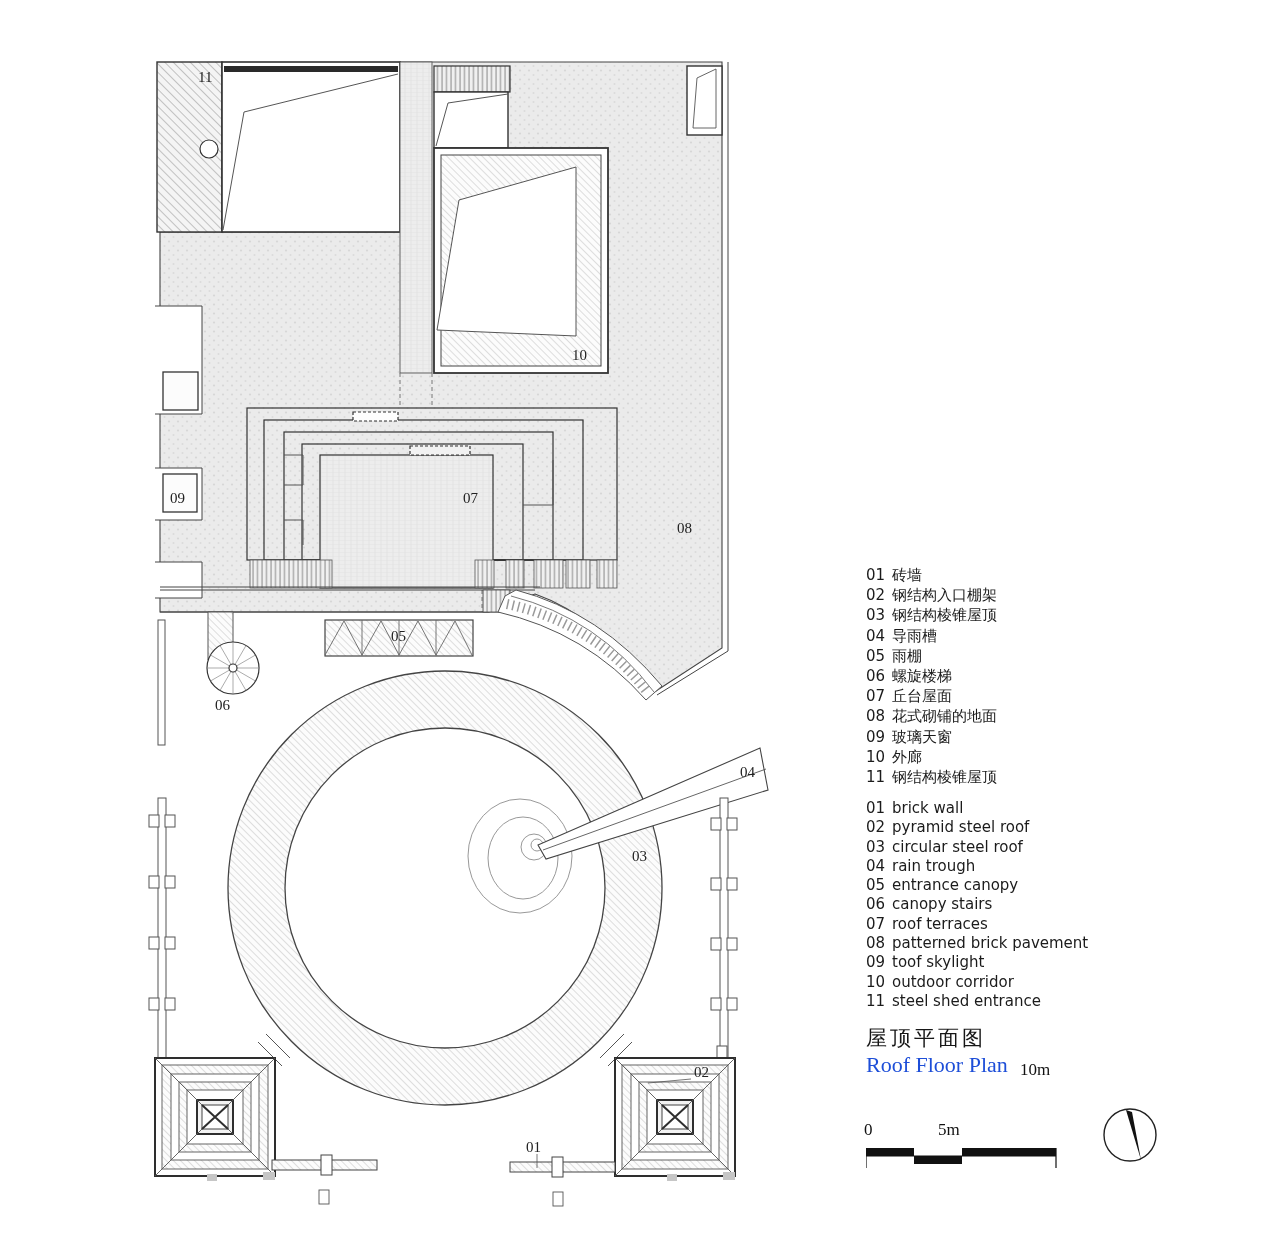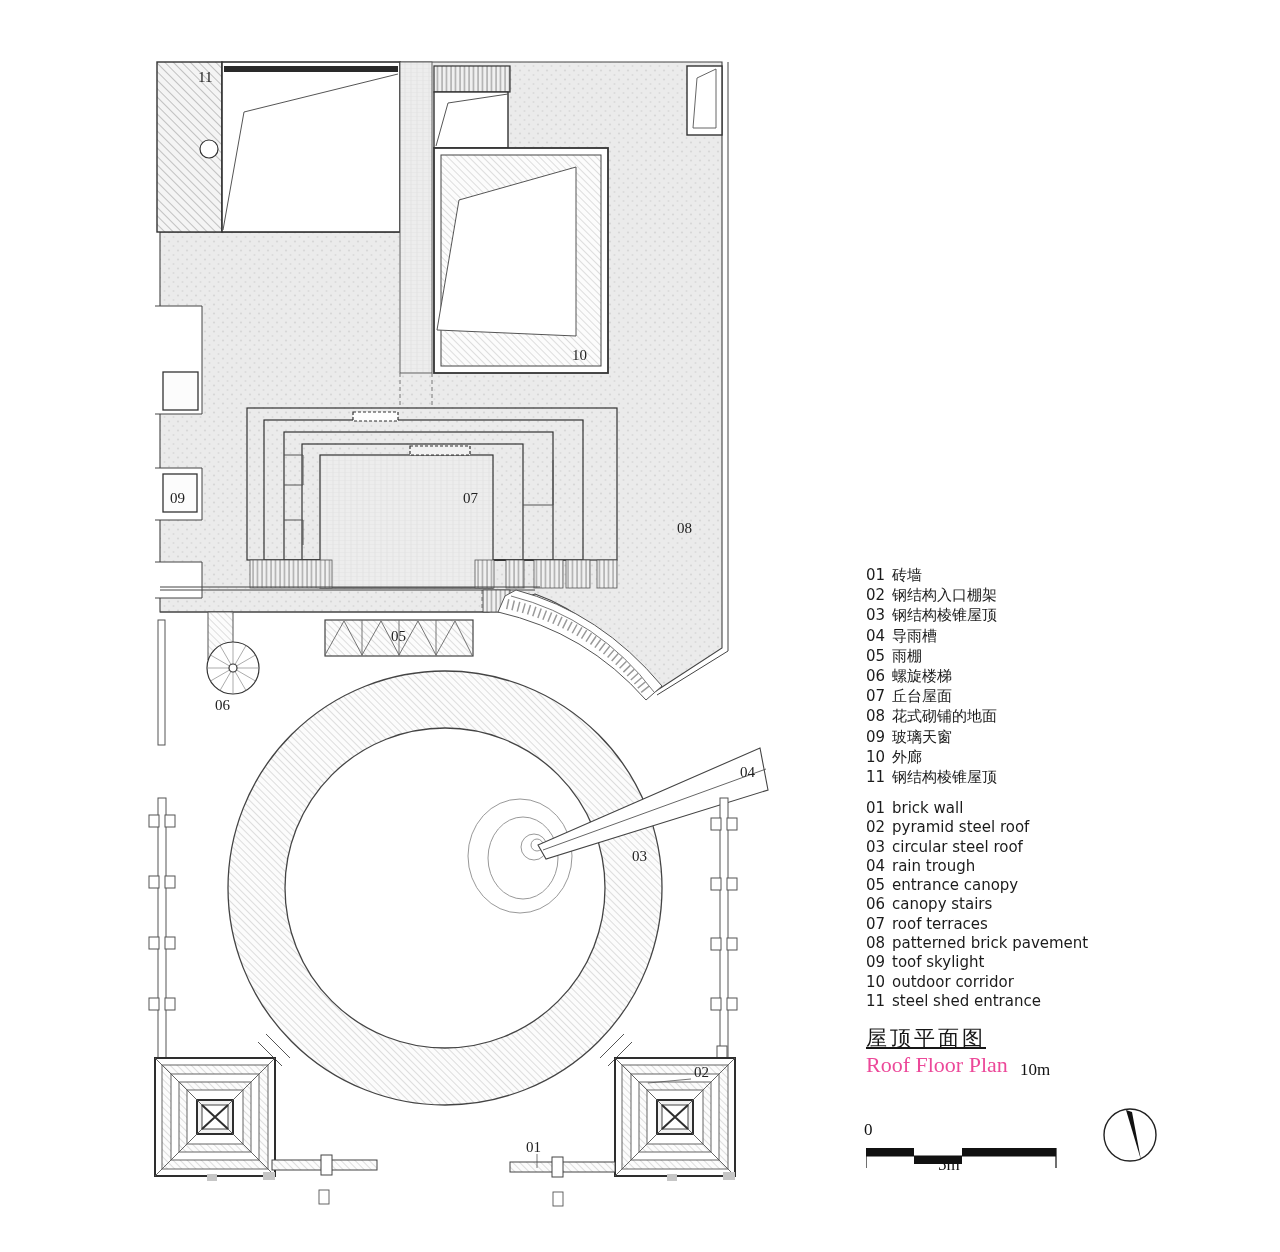"屋顶平面图" .title-cn { text-decoration: underline -> none }
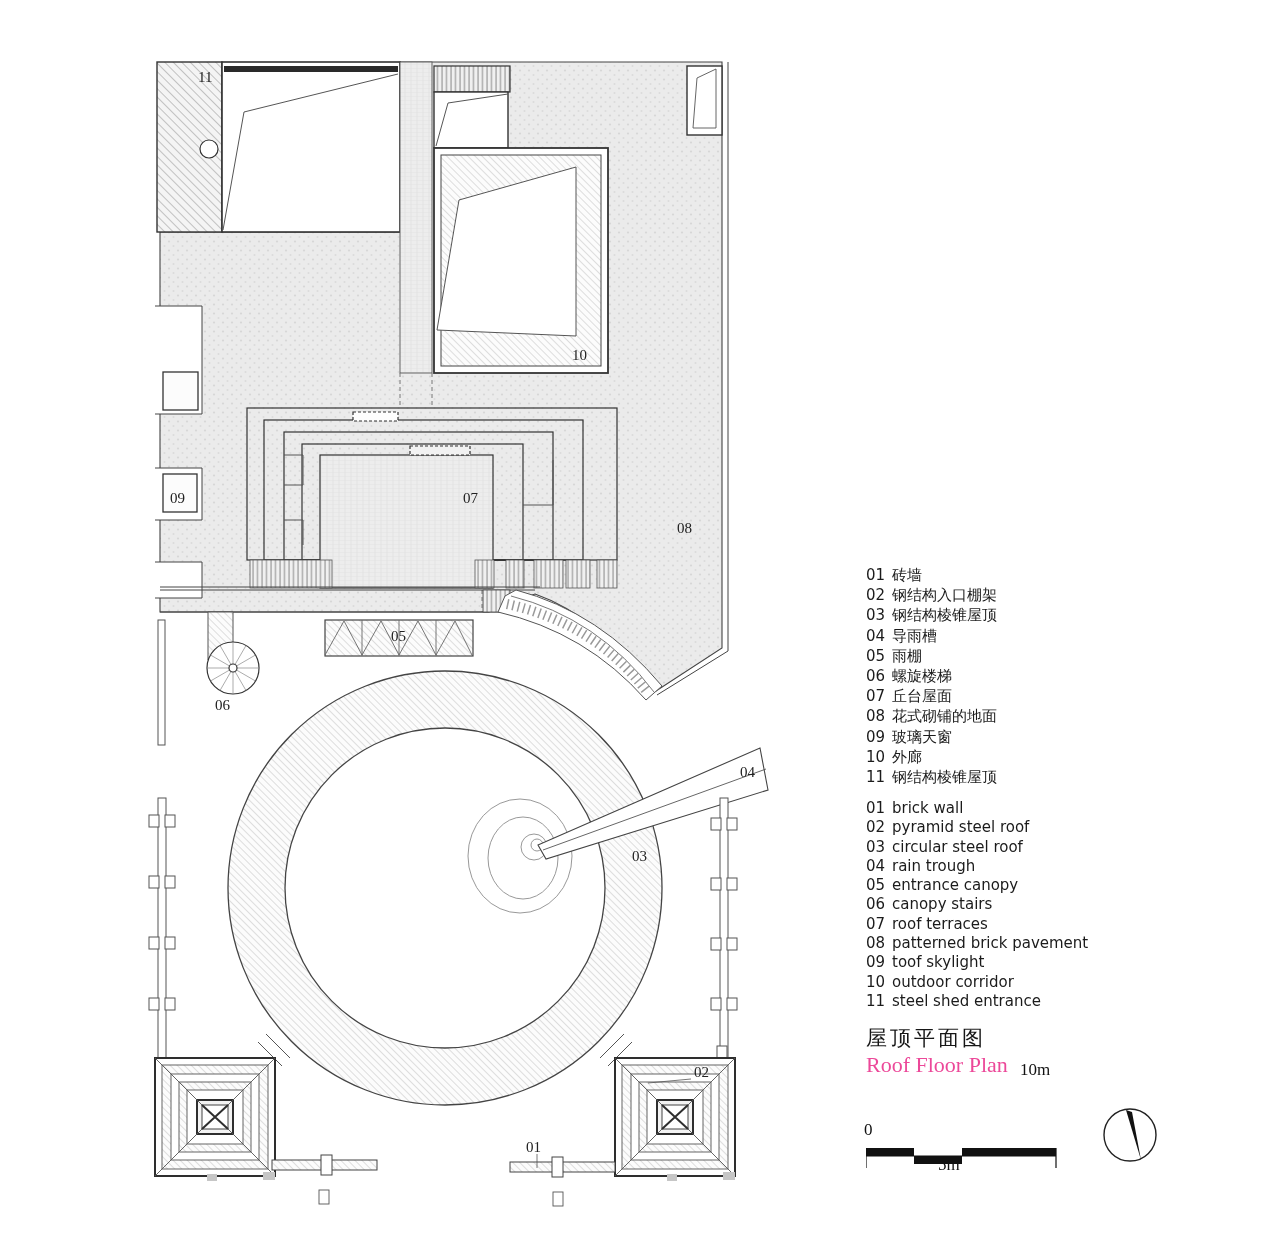"Roof Floor Plan" .title-en { color: #ec4899 -> #1d4ed8 }
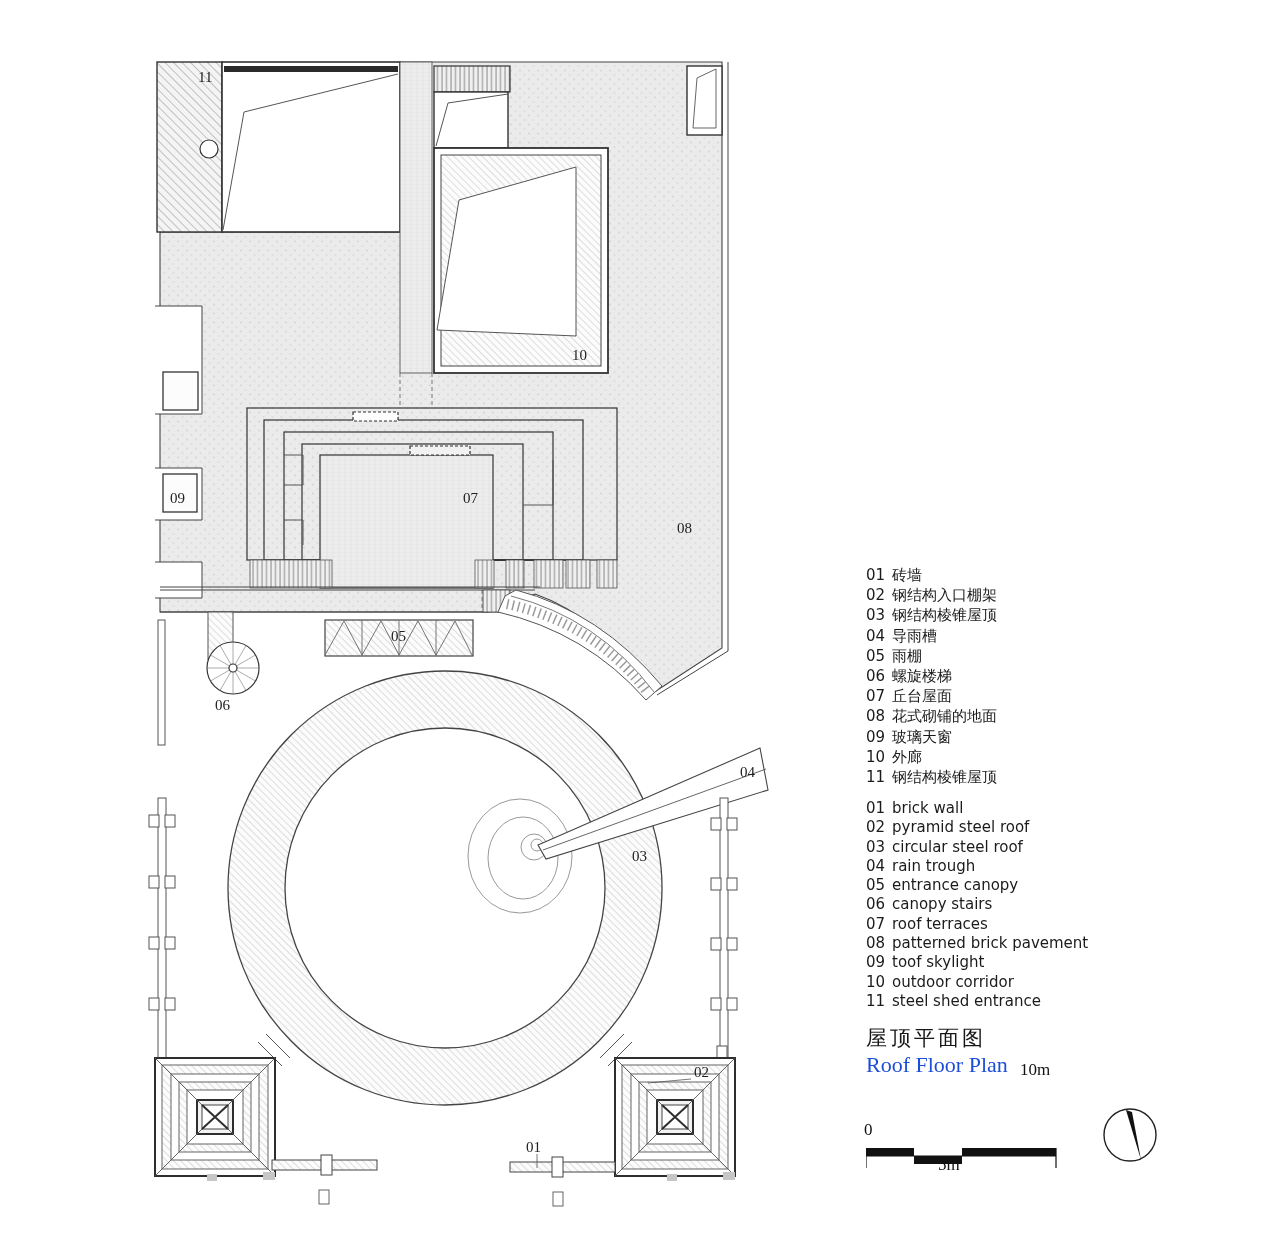"5m" .sc-5 { margin-top: 35px -> none }
